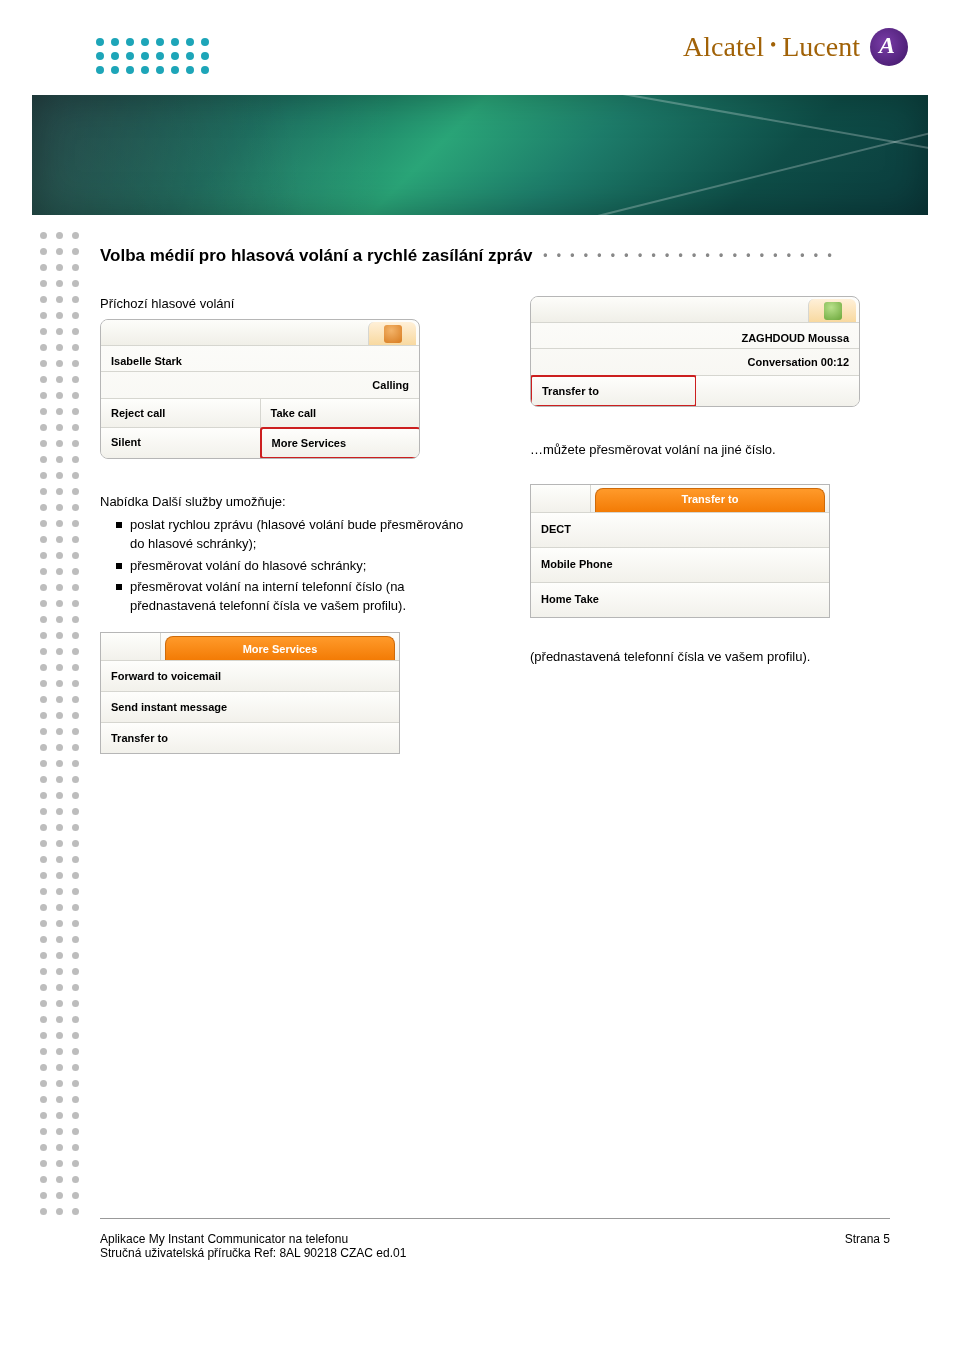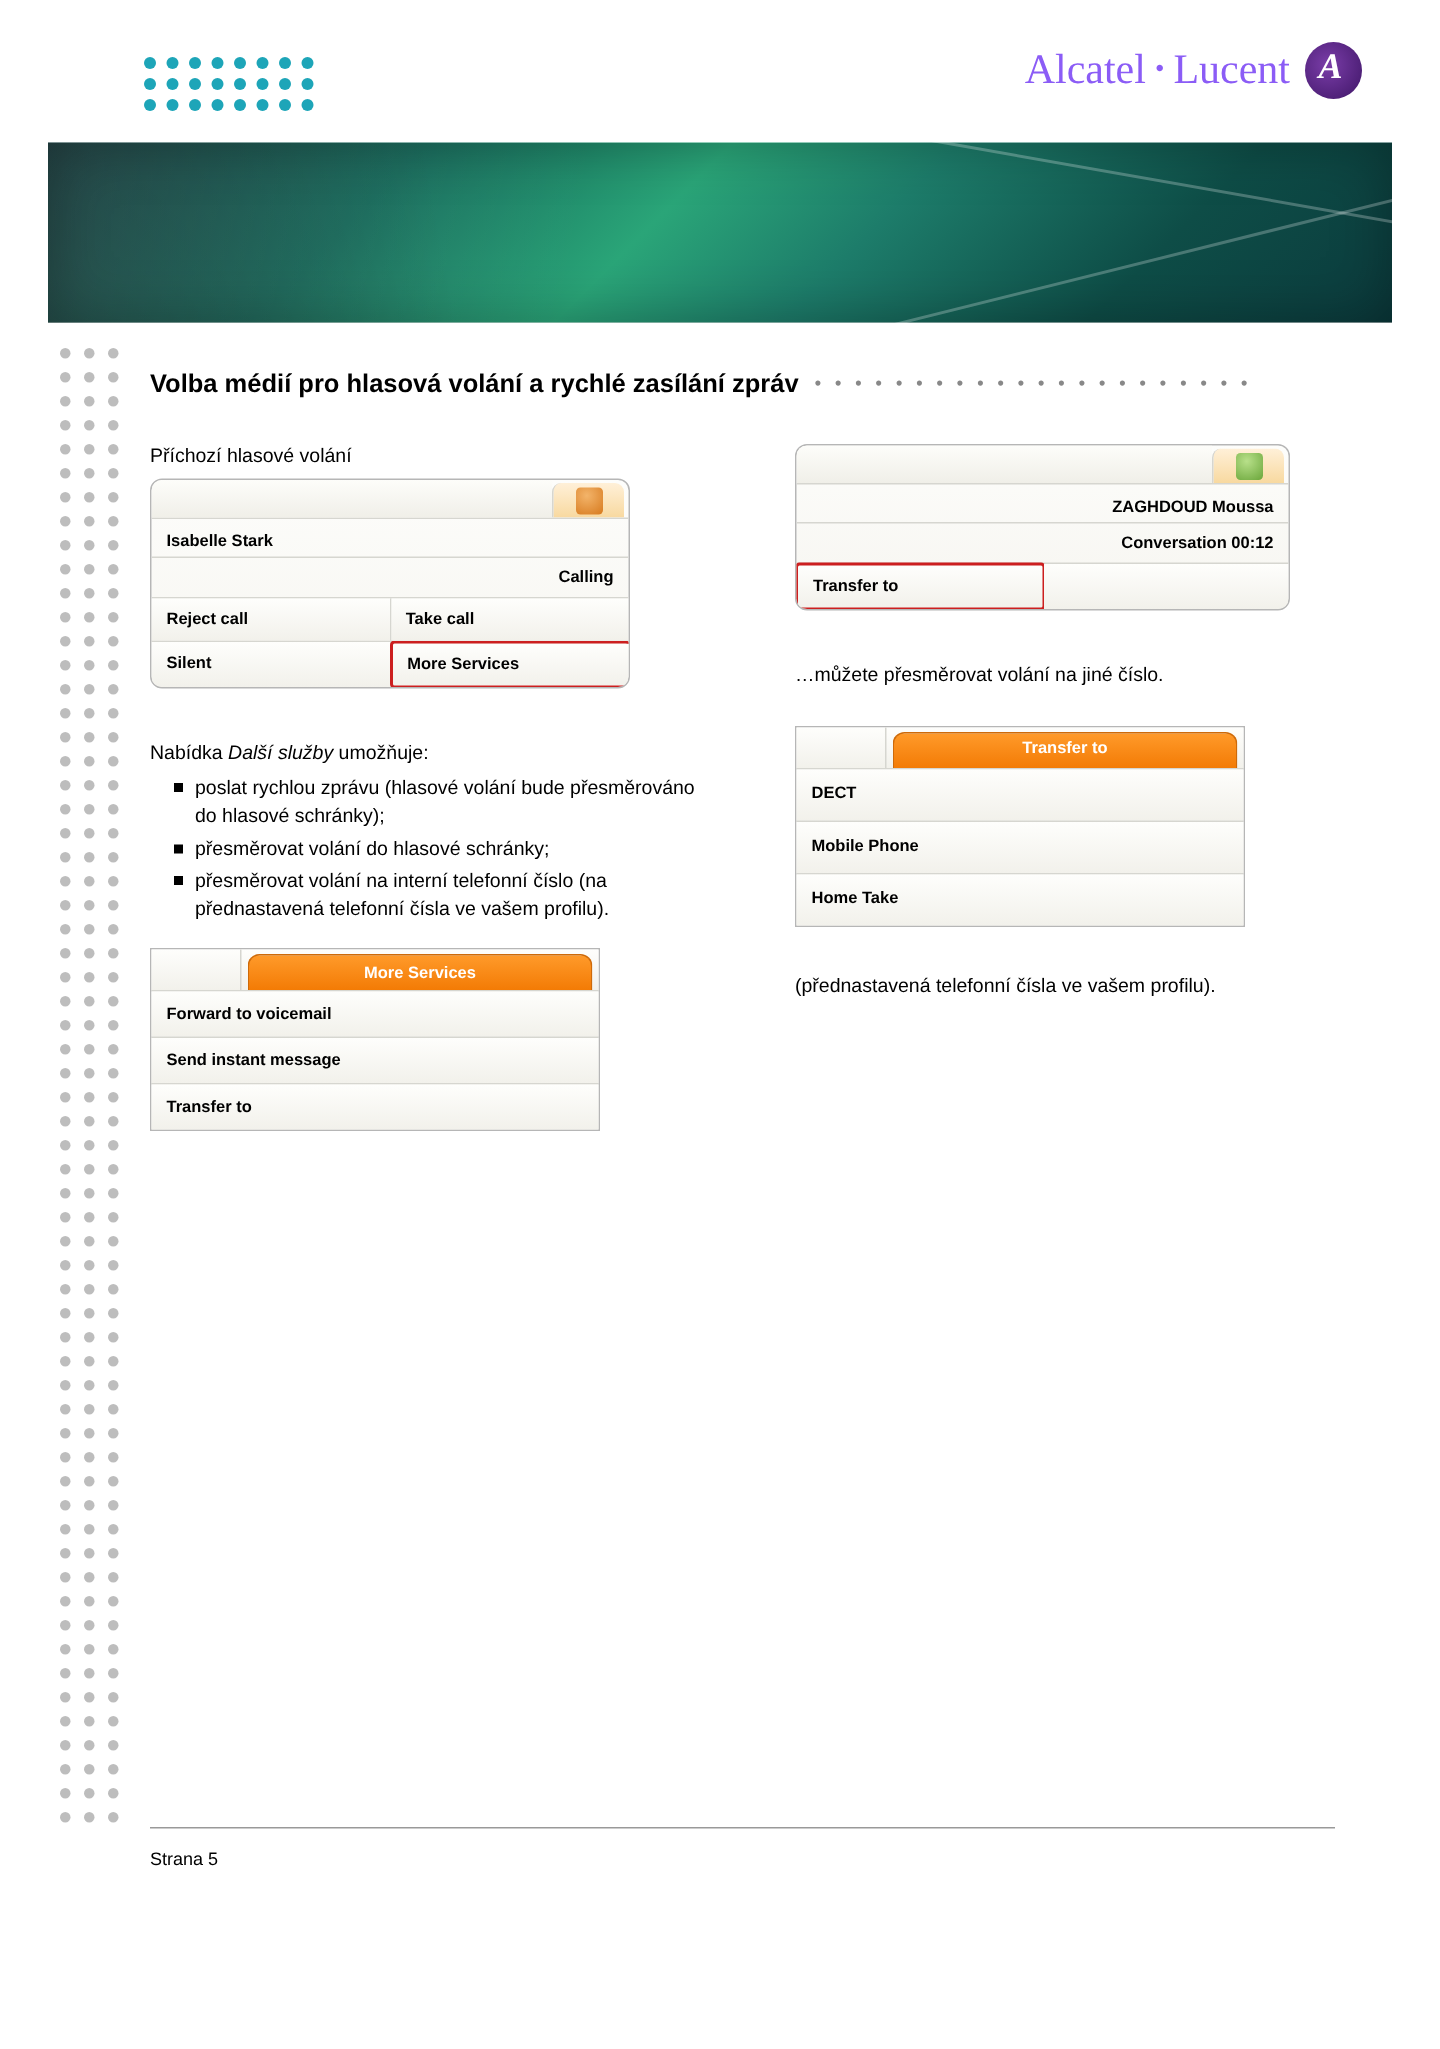"Alcatel" .brand { color: #8b5cf6 -> #a16207 }
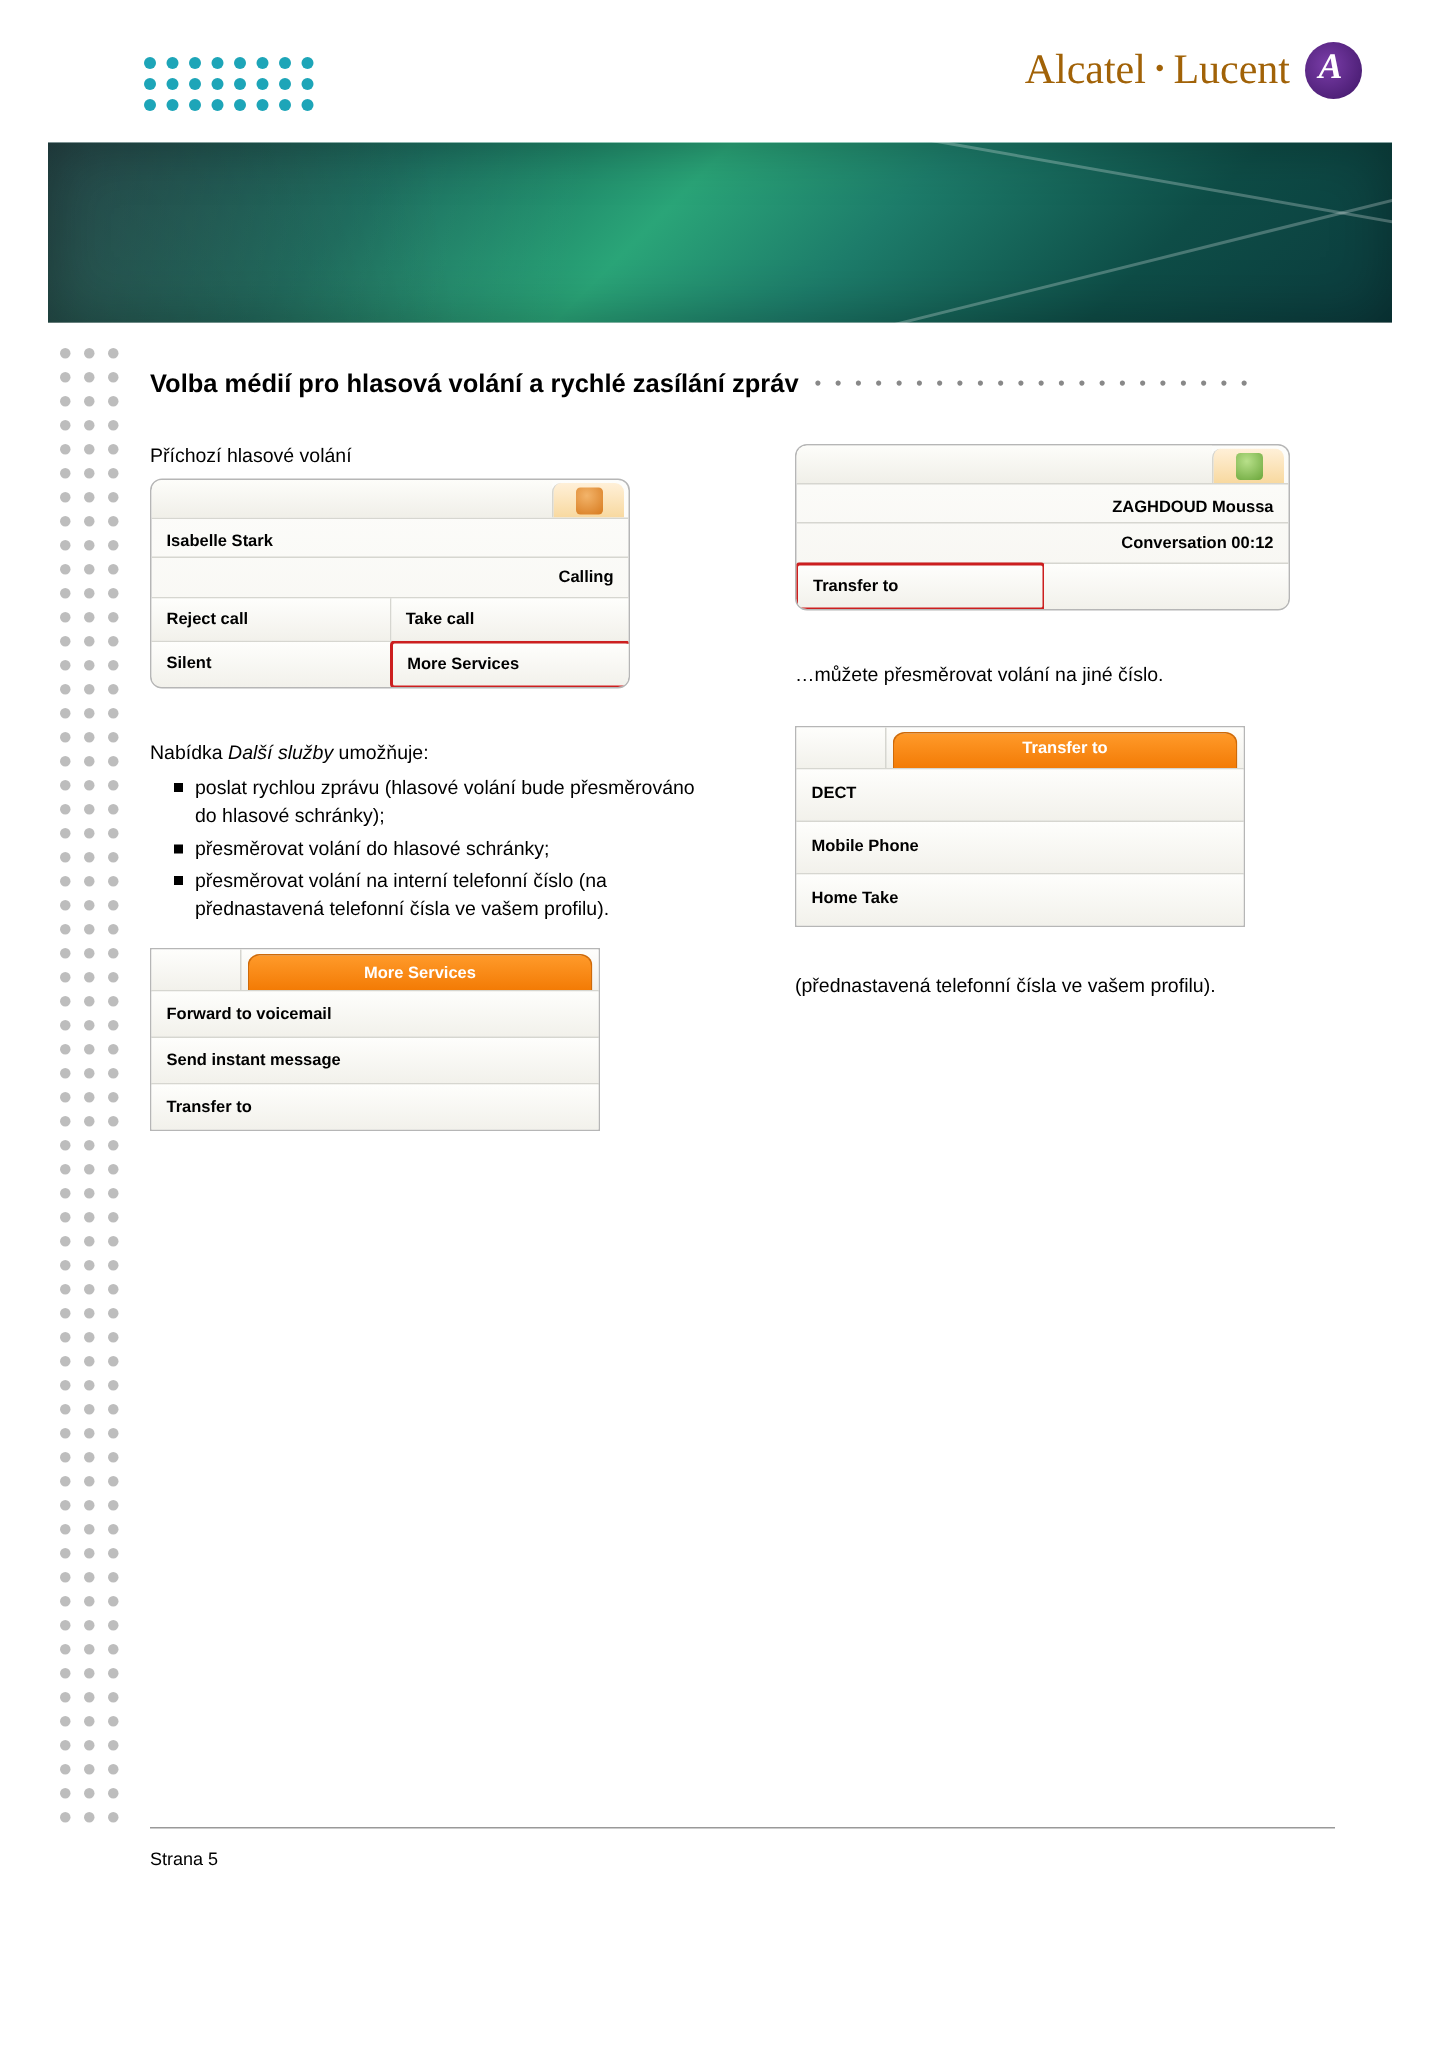"Další služby" .italic { font-style: italic -> none }
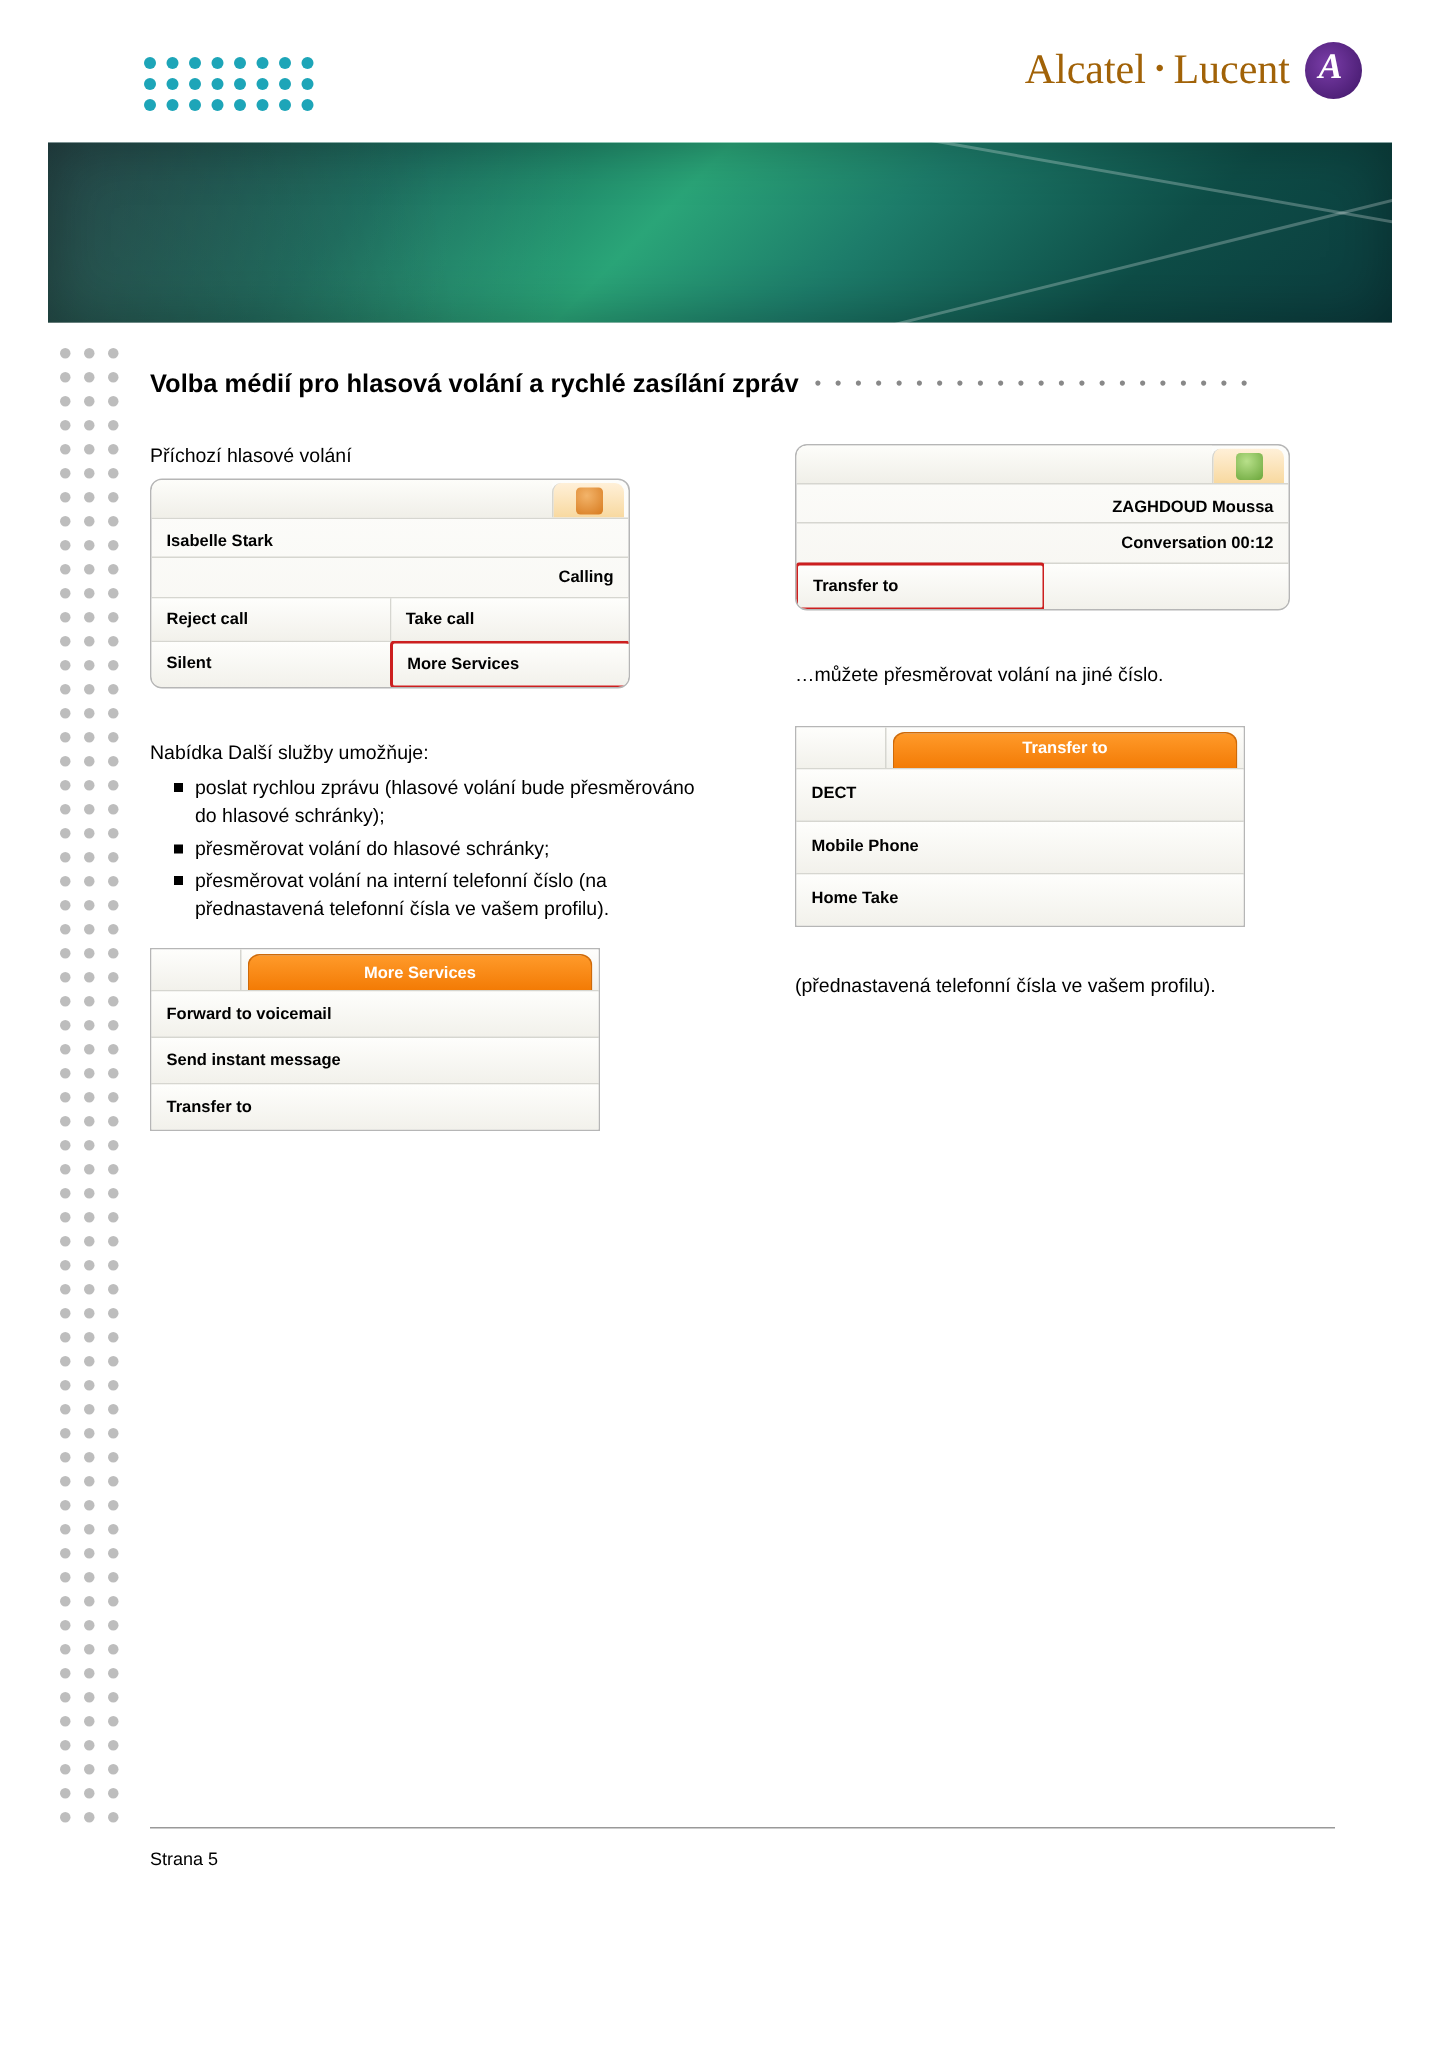"Aplikace My Instant Communicator na" div { html: none -> <div> <div>Aplikace My Instant Communicator na telefonu</div> <div>Stručná uživatelská příručka Ref: 8AL 90218 CZAC ed.01</div> </div> }
